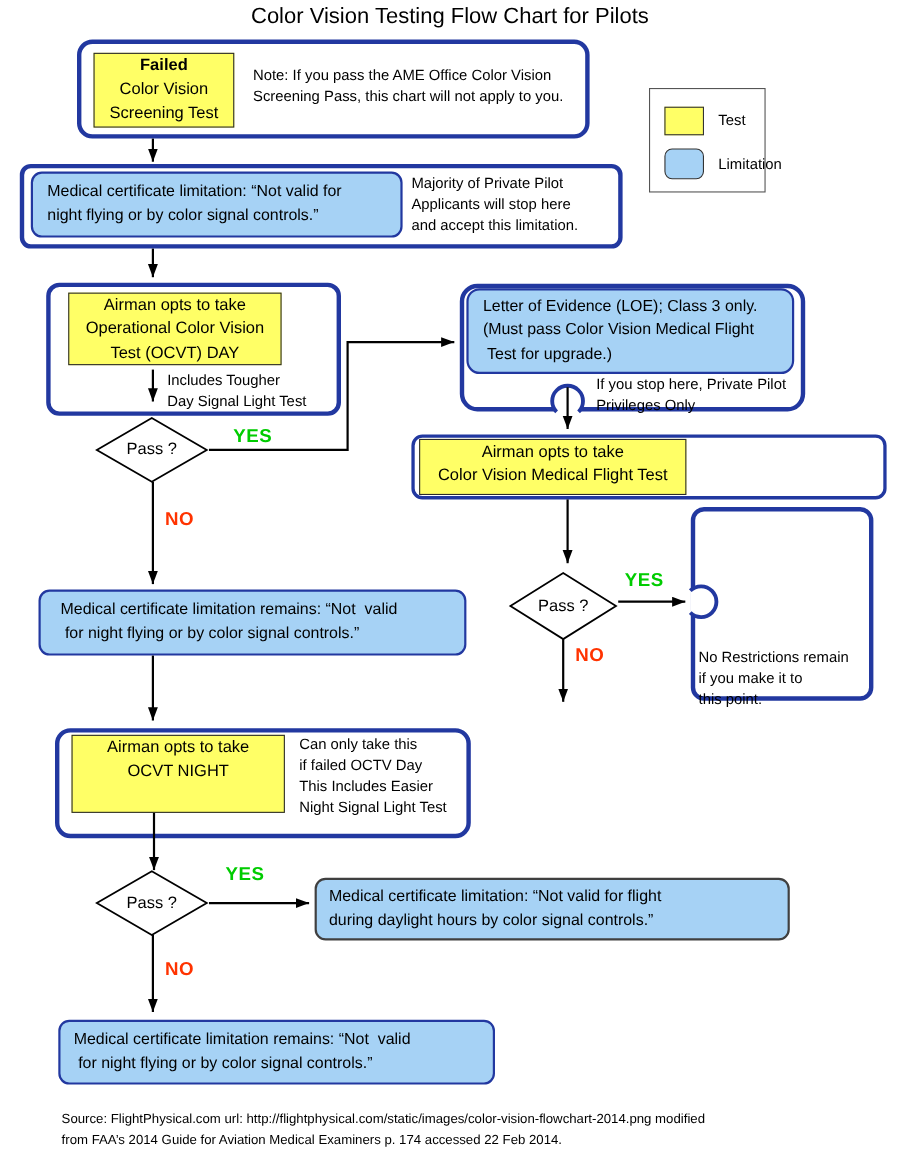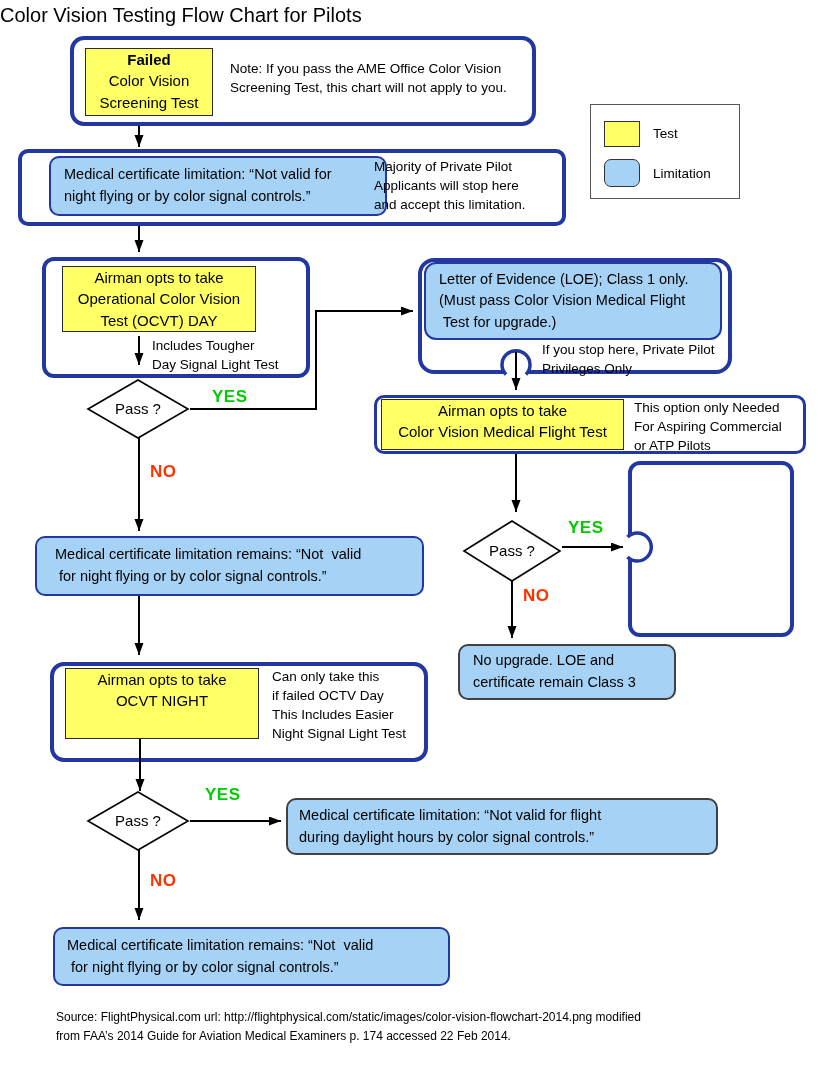"Color Vision Testing Flow Chart" .title { text-align: none -> center }
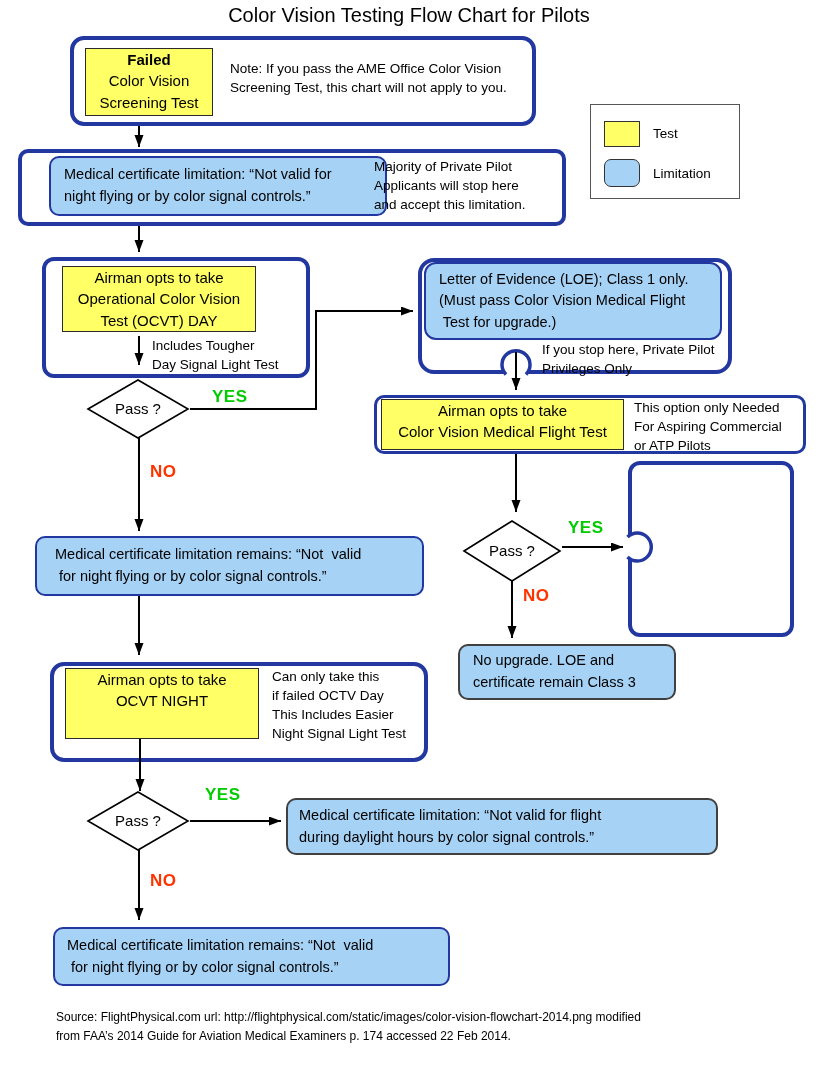"Note: If you pass the" div.abs { text: Test -> Pass }
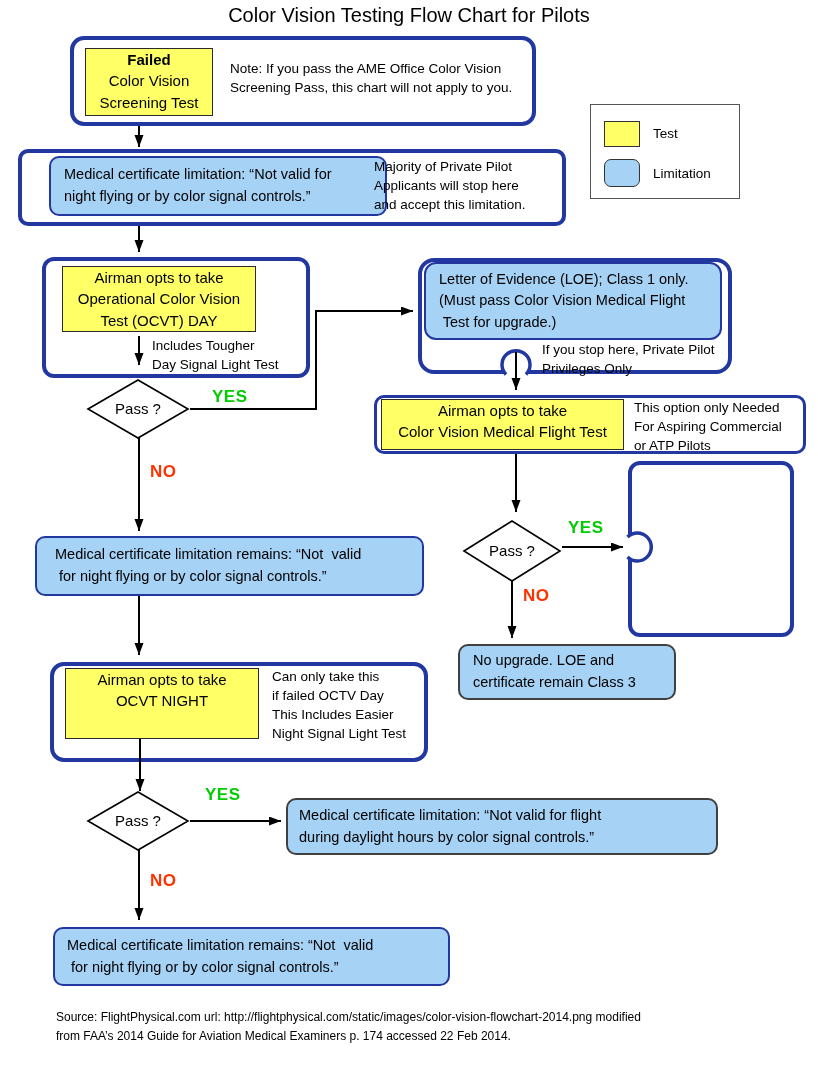"Test" div.abs { top: 104px -> 80px; width: 150px -> 106px }
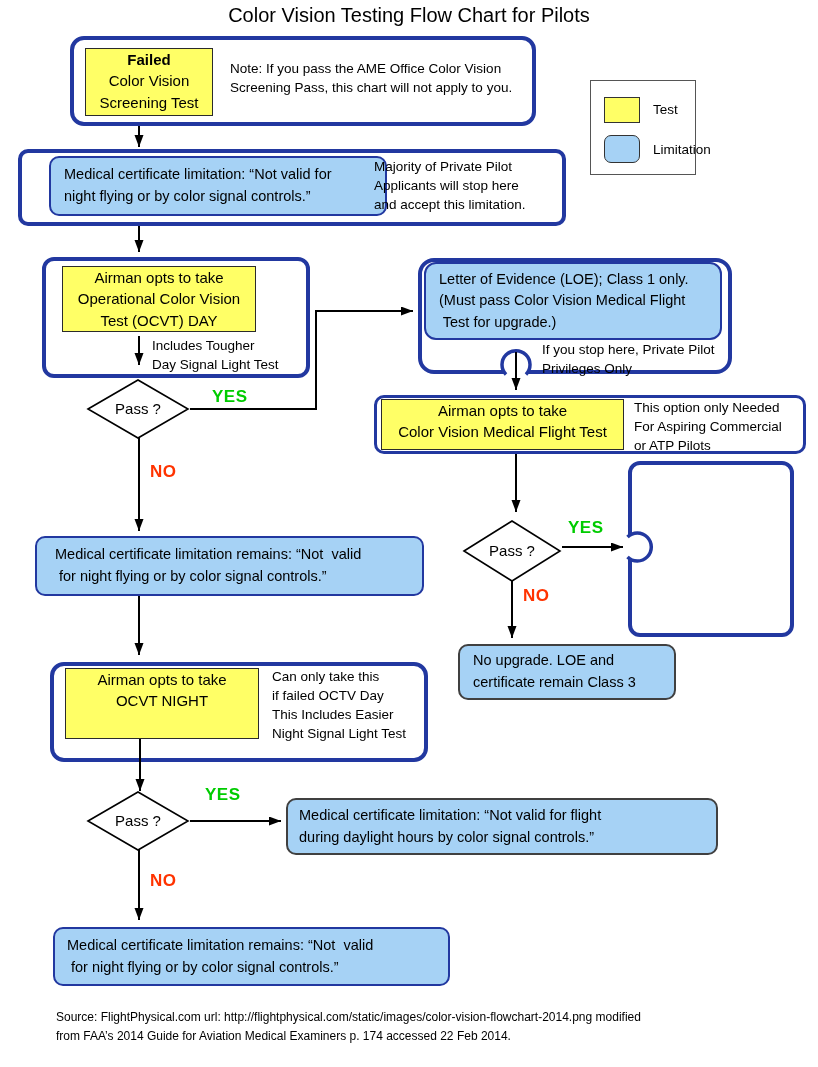"Medical certificate limitation: “Not valid for" div.abs { margin-left: 21px -> none }
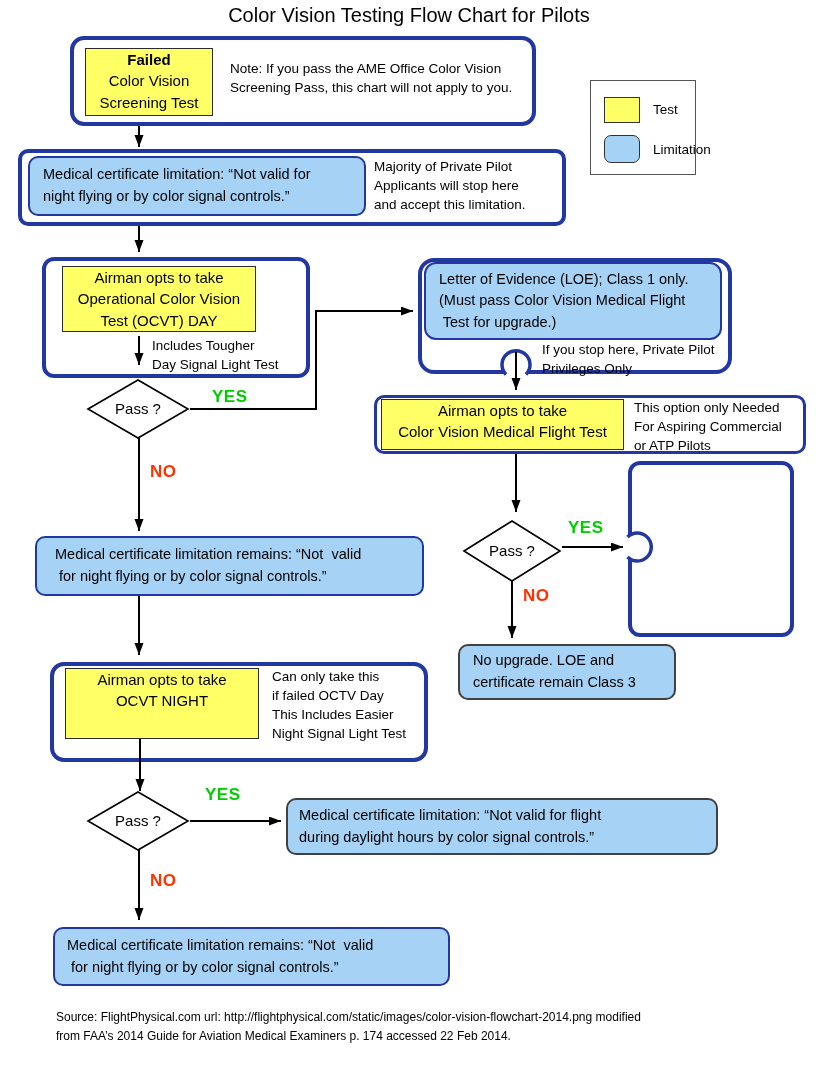"Letter of Evidence (LOE); Class" div.abs { text: 1 -> 3 }
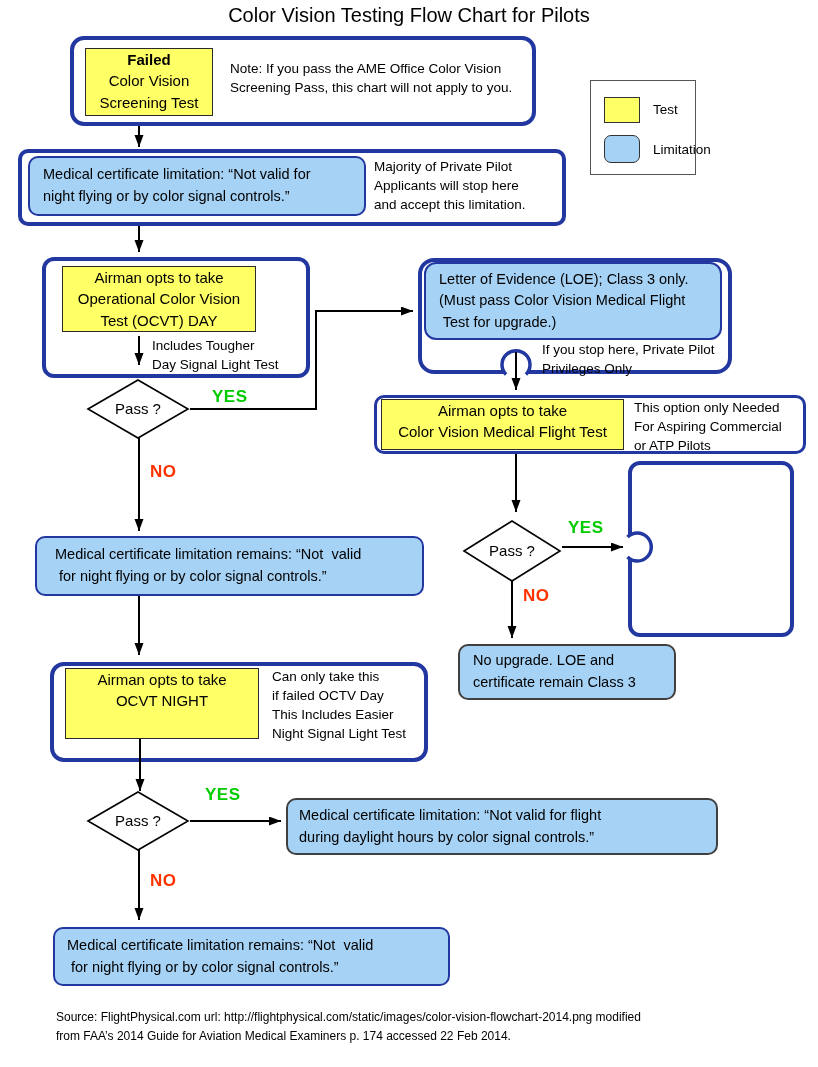"This option only Needed" div.abs { html: <div>This option only Needed For Aspiring Commercial or ATP Pilots</div> -> none }
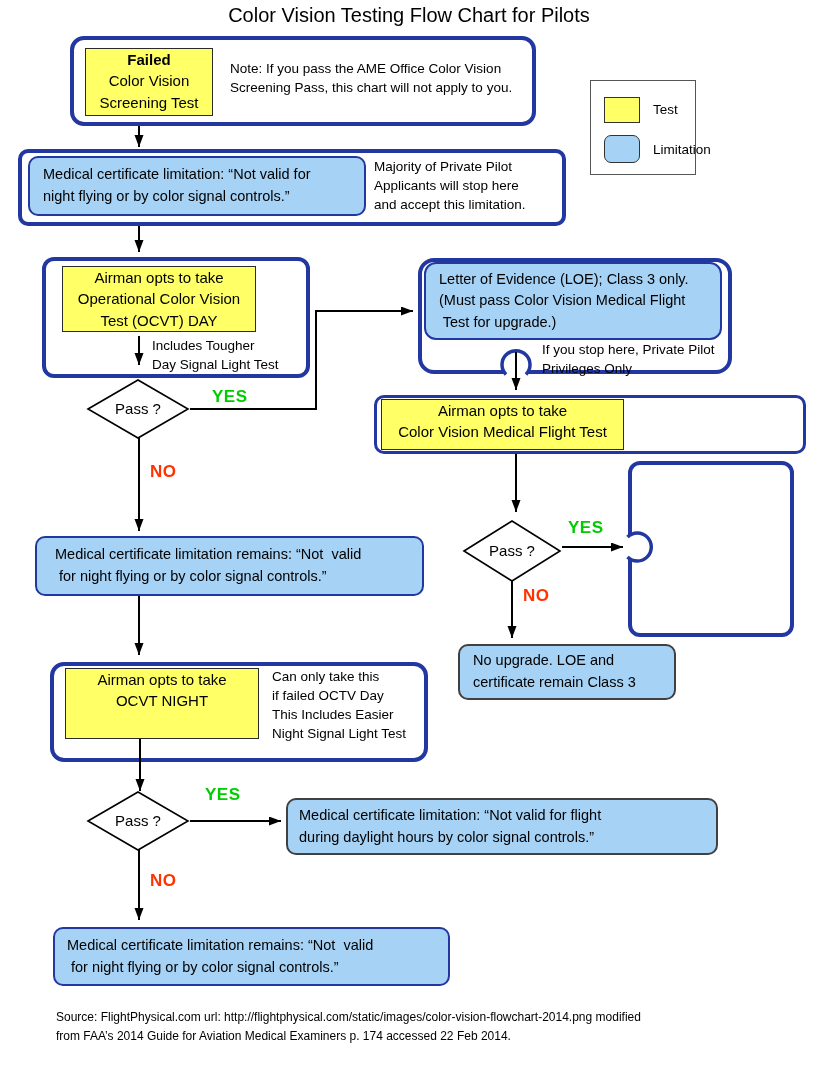"No Restrictions remain" div.abs { html: none -> <div>No Restrictions remain if you make it to this point.</div> }
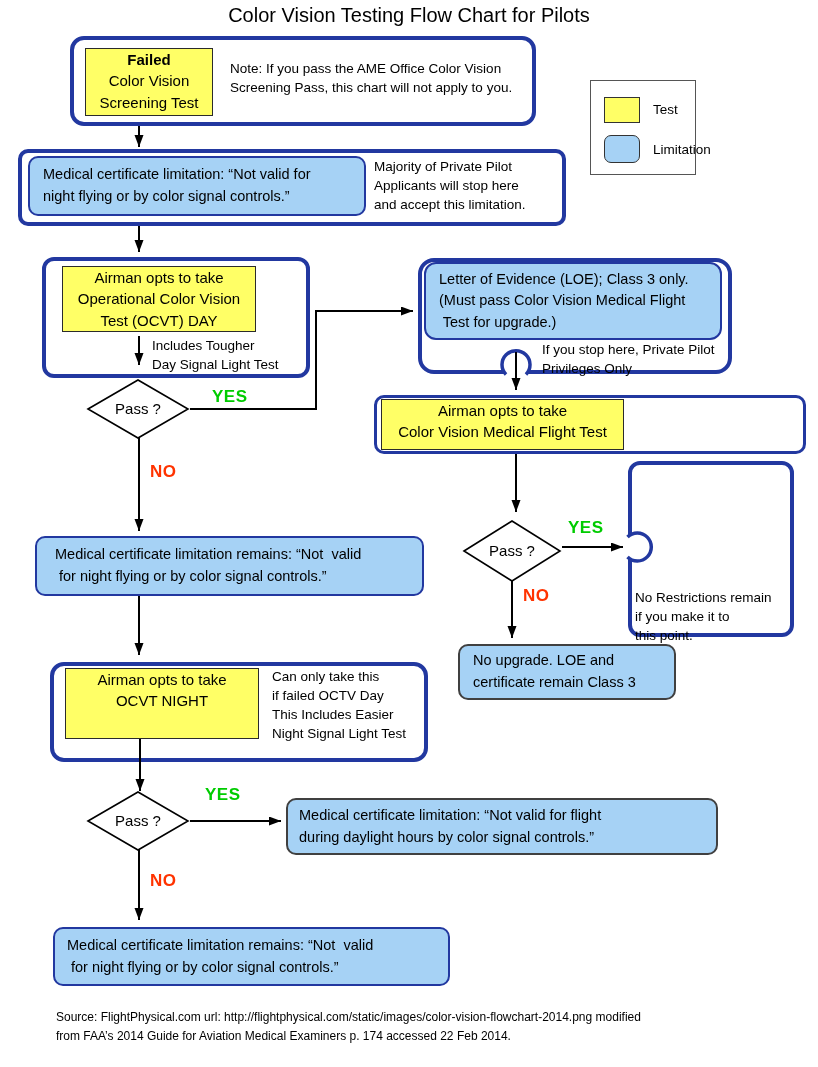"No upgrade. LOE and" div.abs { html: <div>No upgrade. LOE and certificate remain Class 3</div> -> none }
